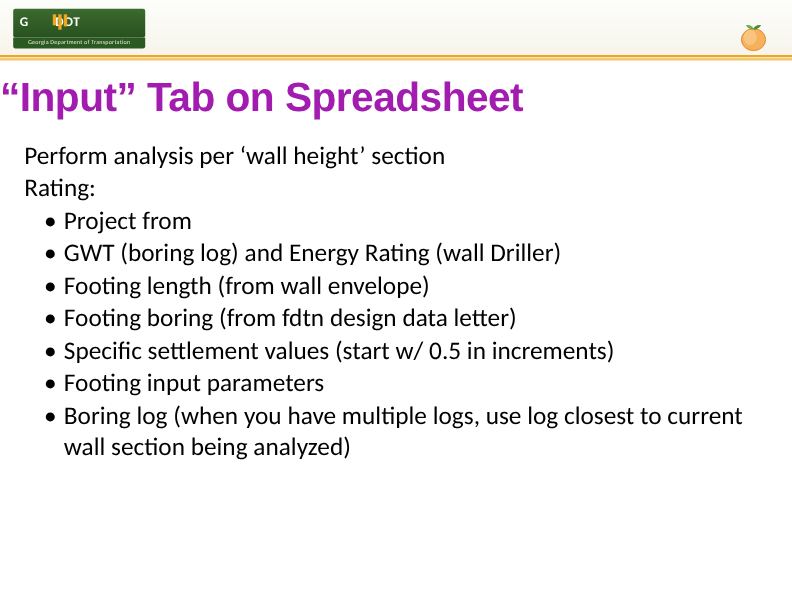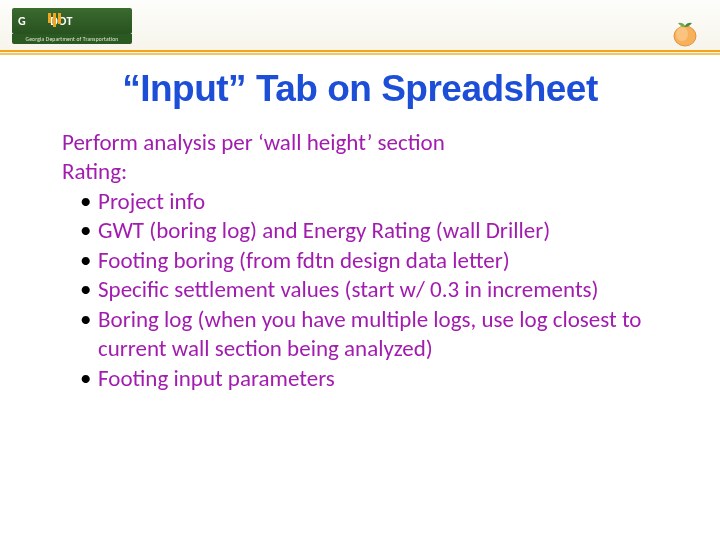"“Input” Tab on Spreadsheet" .title { color: #1d4ed8 -> #a21caf; text-align: center -> left }
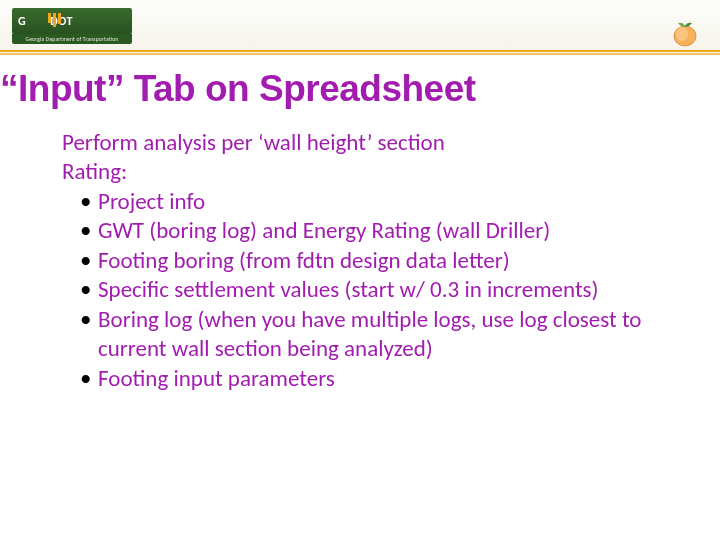"Perform analysis per ‘wall height’" .body { color: #a21caf -> #000000; margin-left: 40px -> none }
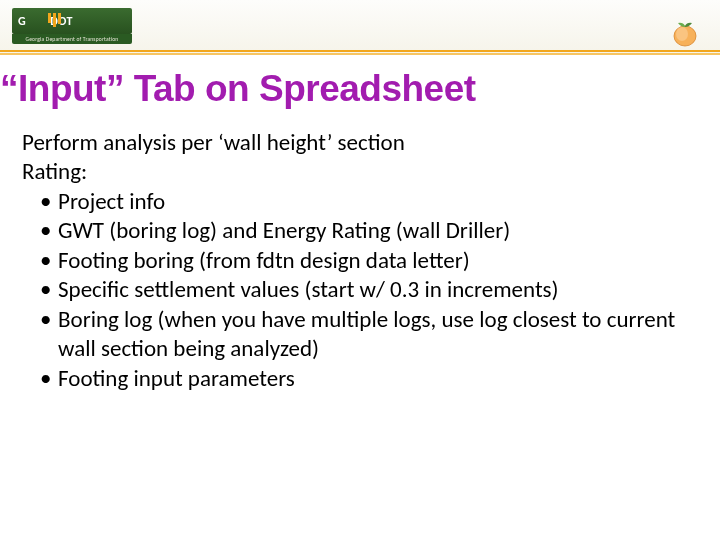"Project info" span { text: info -> from }
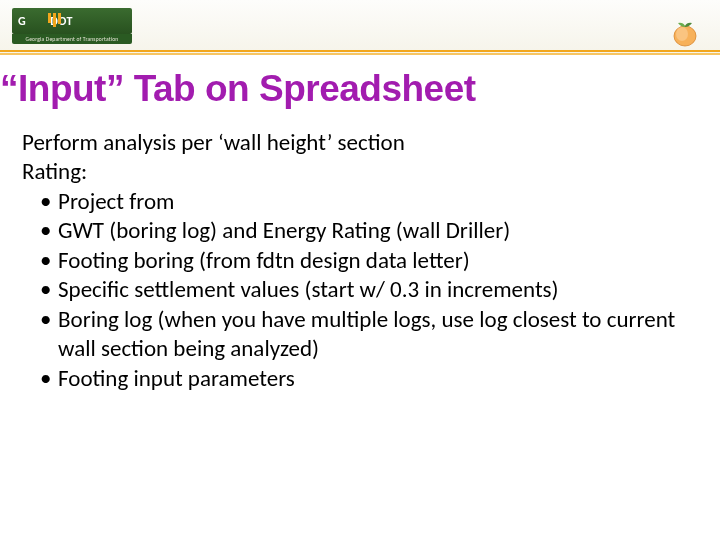"Footing length (from wall envelope)" li { html: none -> <li><span>Footing length (from wall envelope)</span></li> }
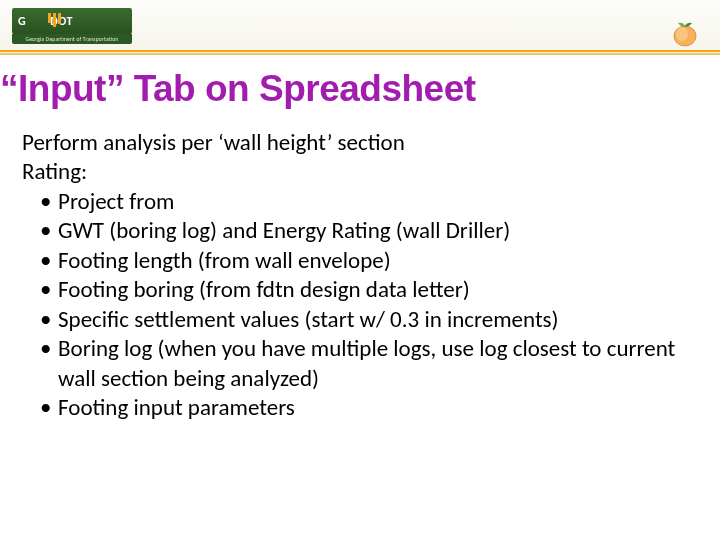"Specific settlement values (start w/" span { text: 0.3 -> 0.5 }
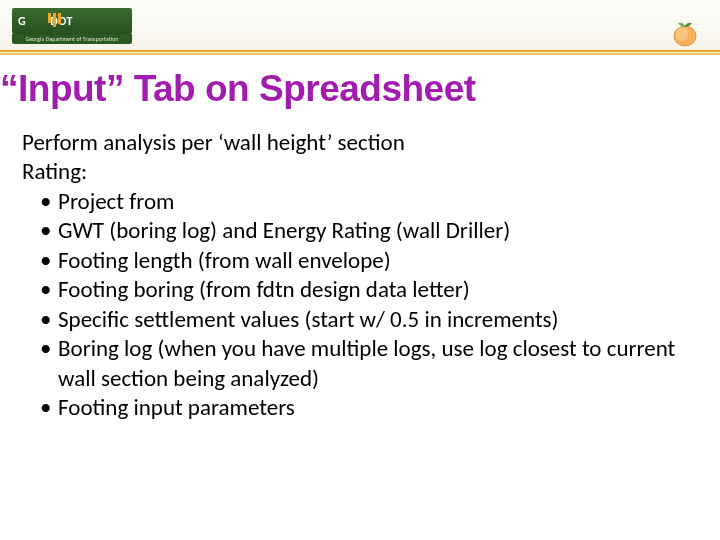"Boring log (when you have" li { order: before "Footing input parameters" -> after "Footing input parameters" }
